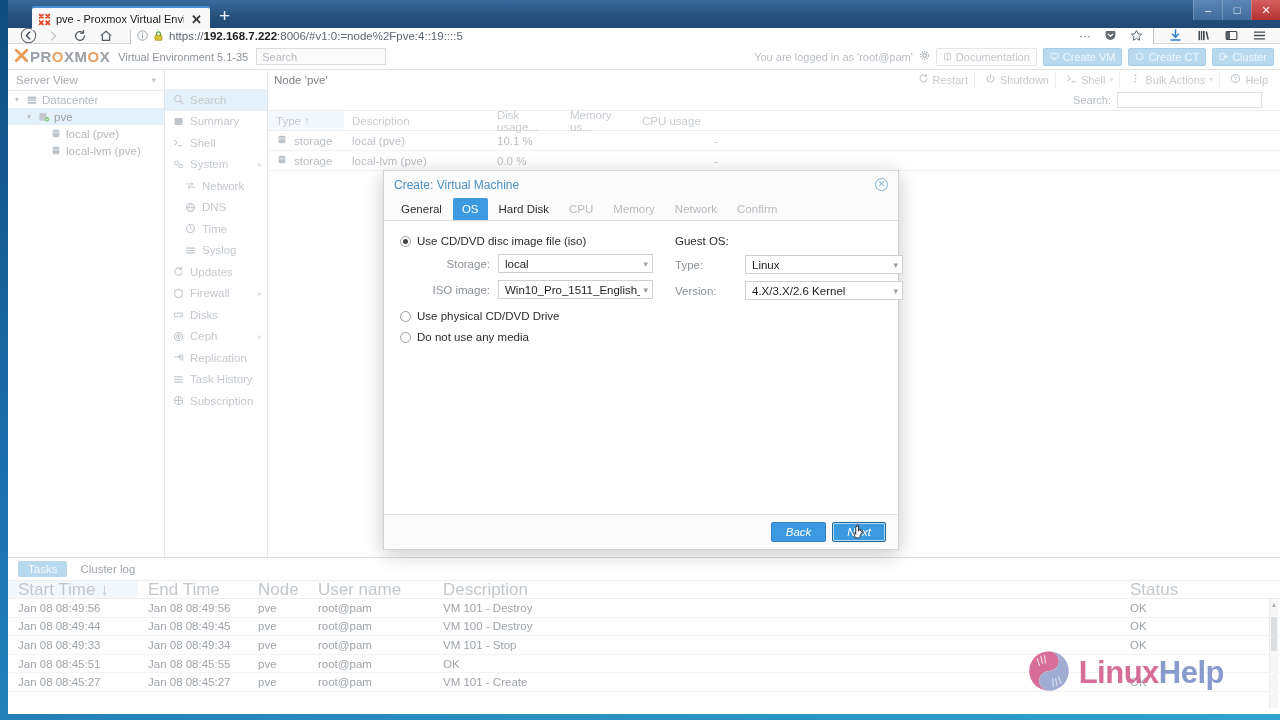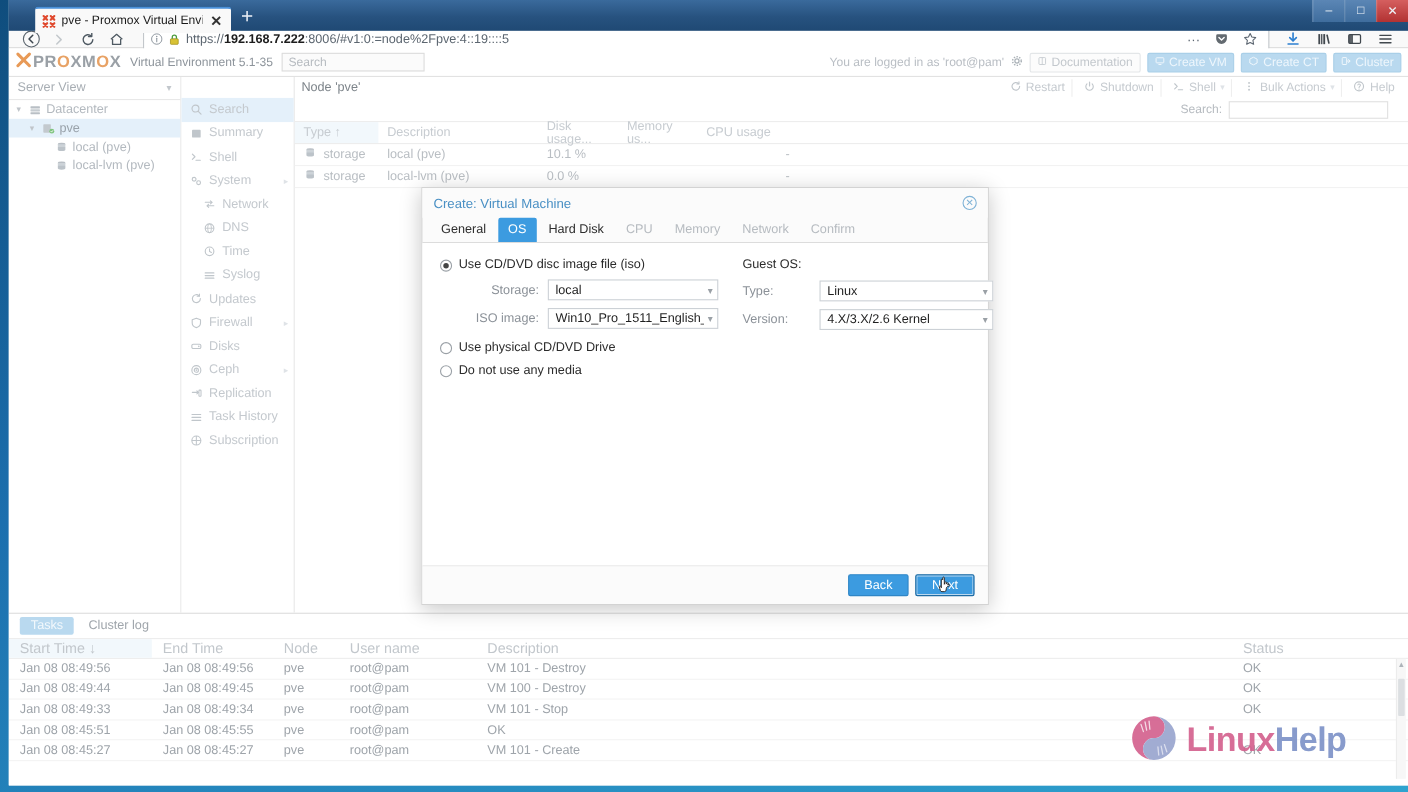"Back" #modal-foot { font-style: none -> italic }
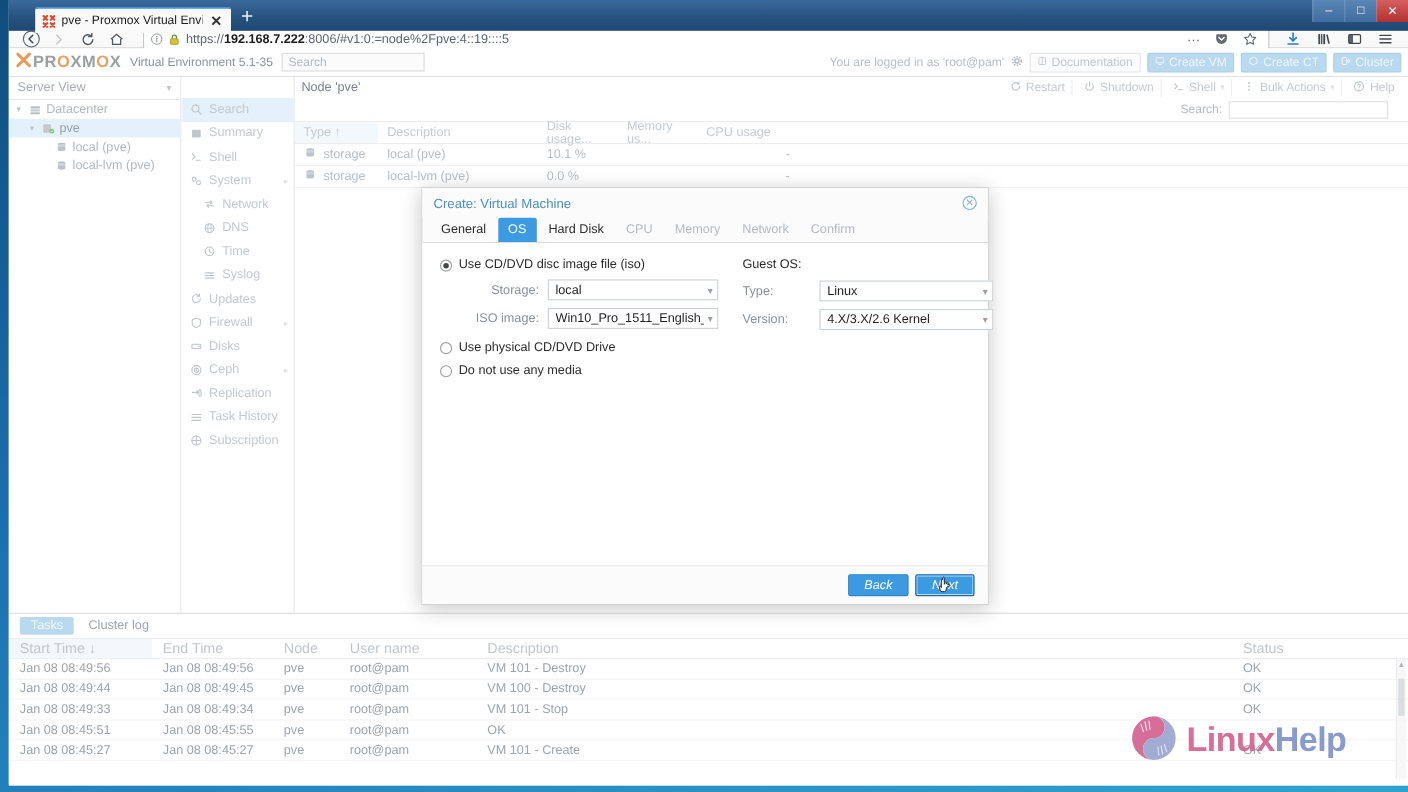"Start Time ↓" .tk-head { font-size: 13px -> 17px }
